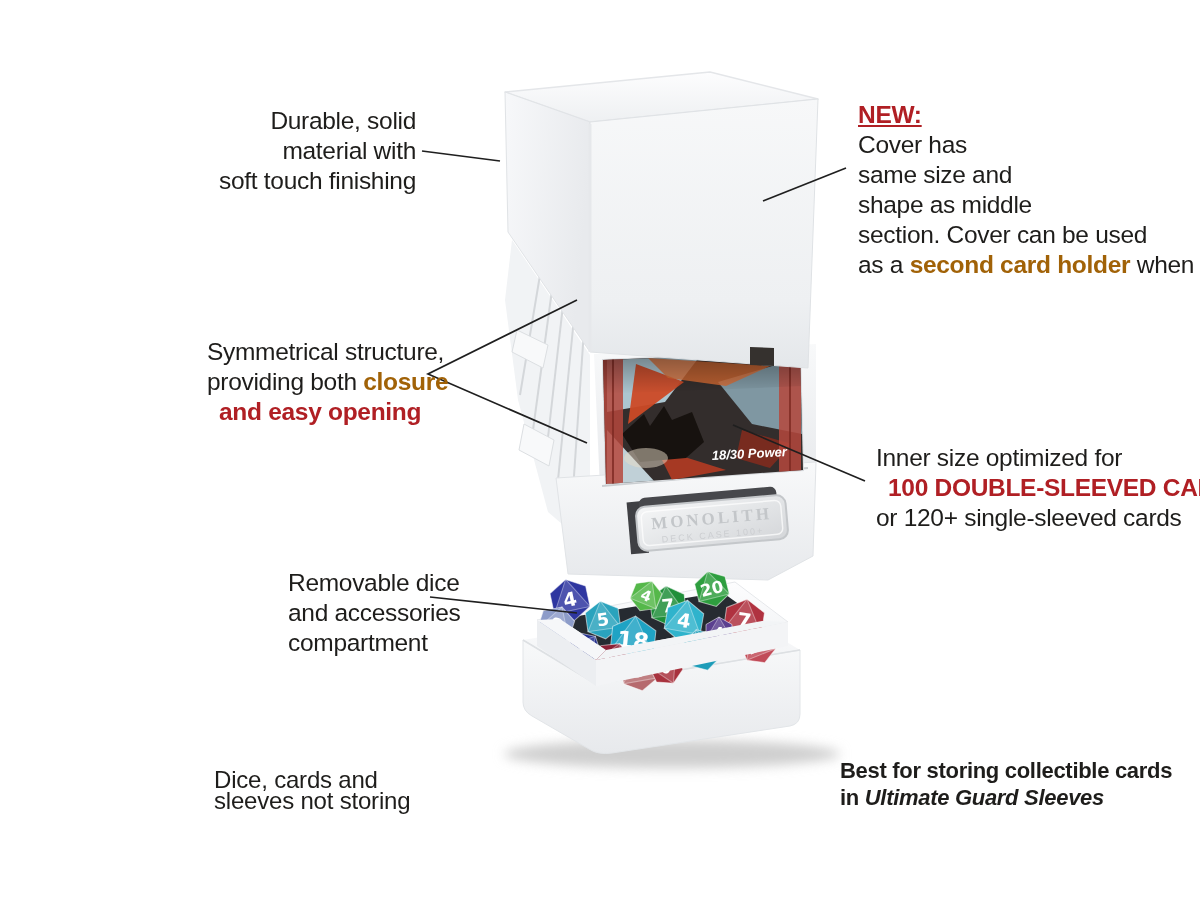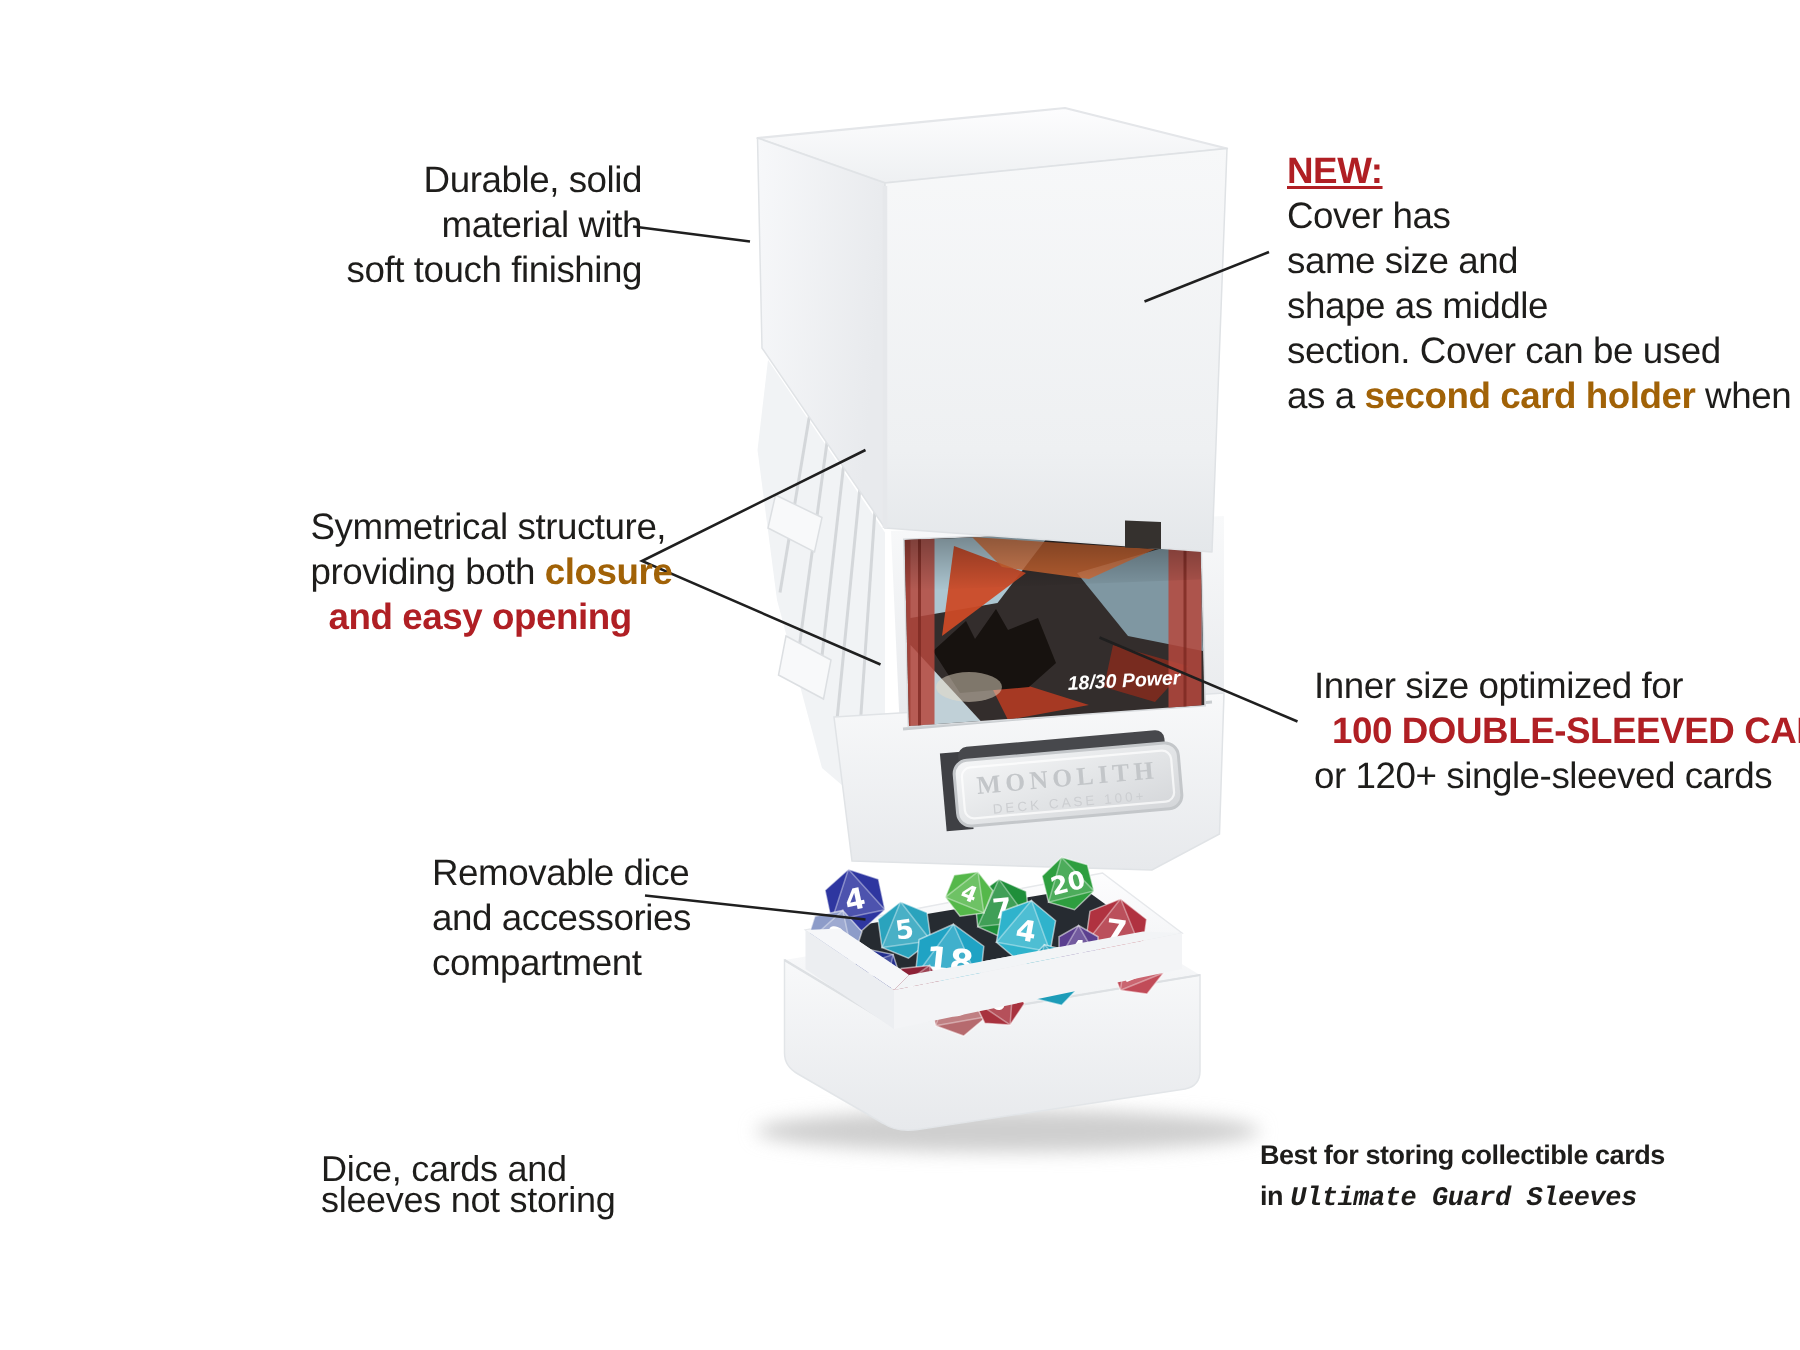"Durable, solid" div.ann { left: 168px -> 156px }
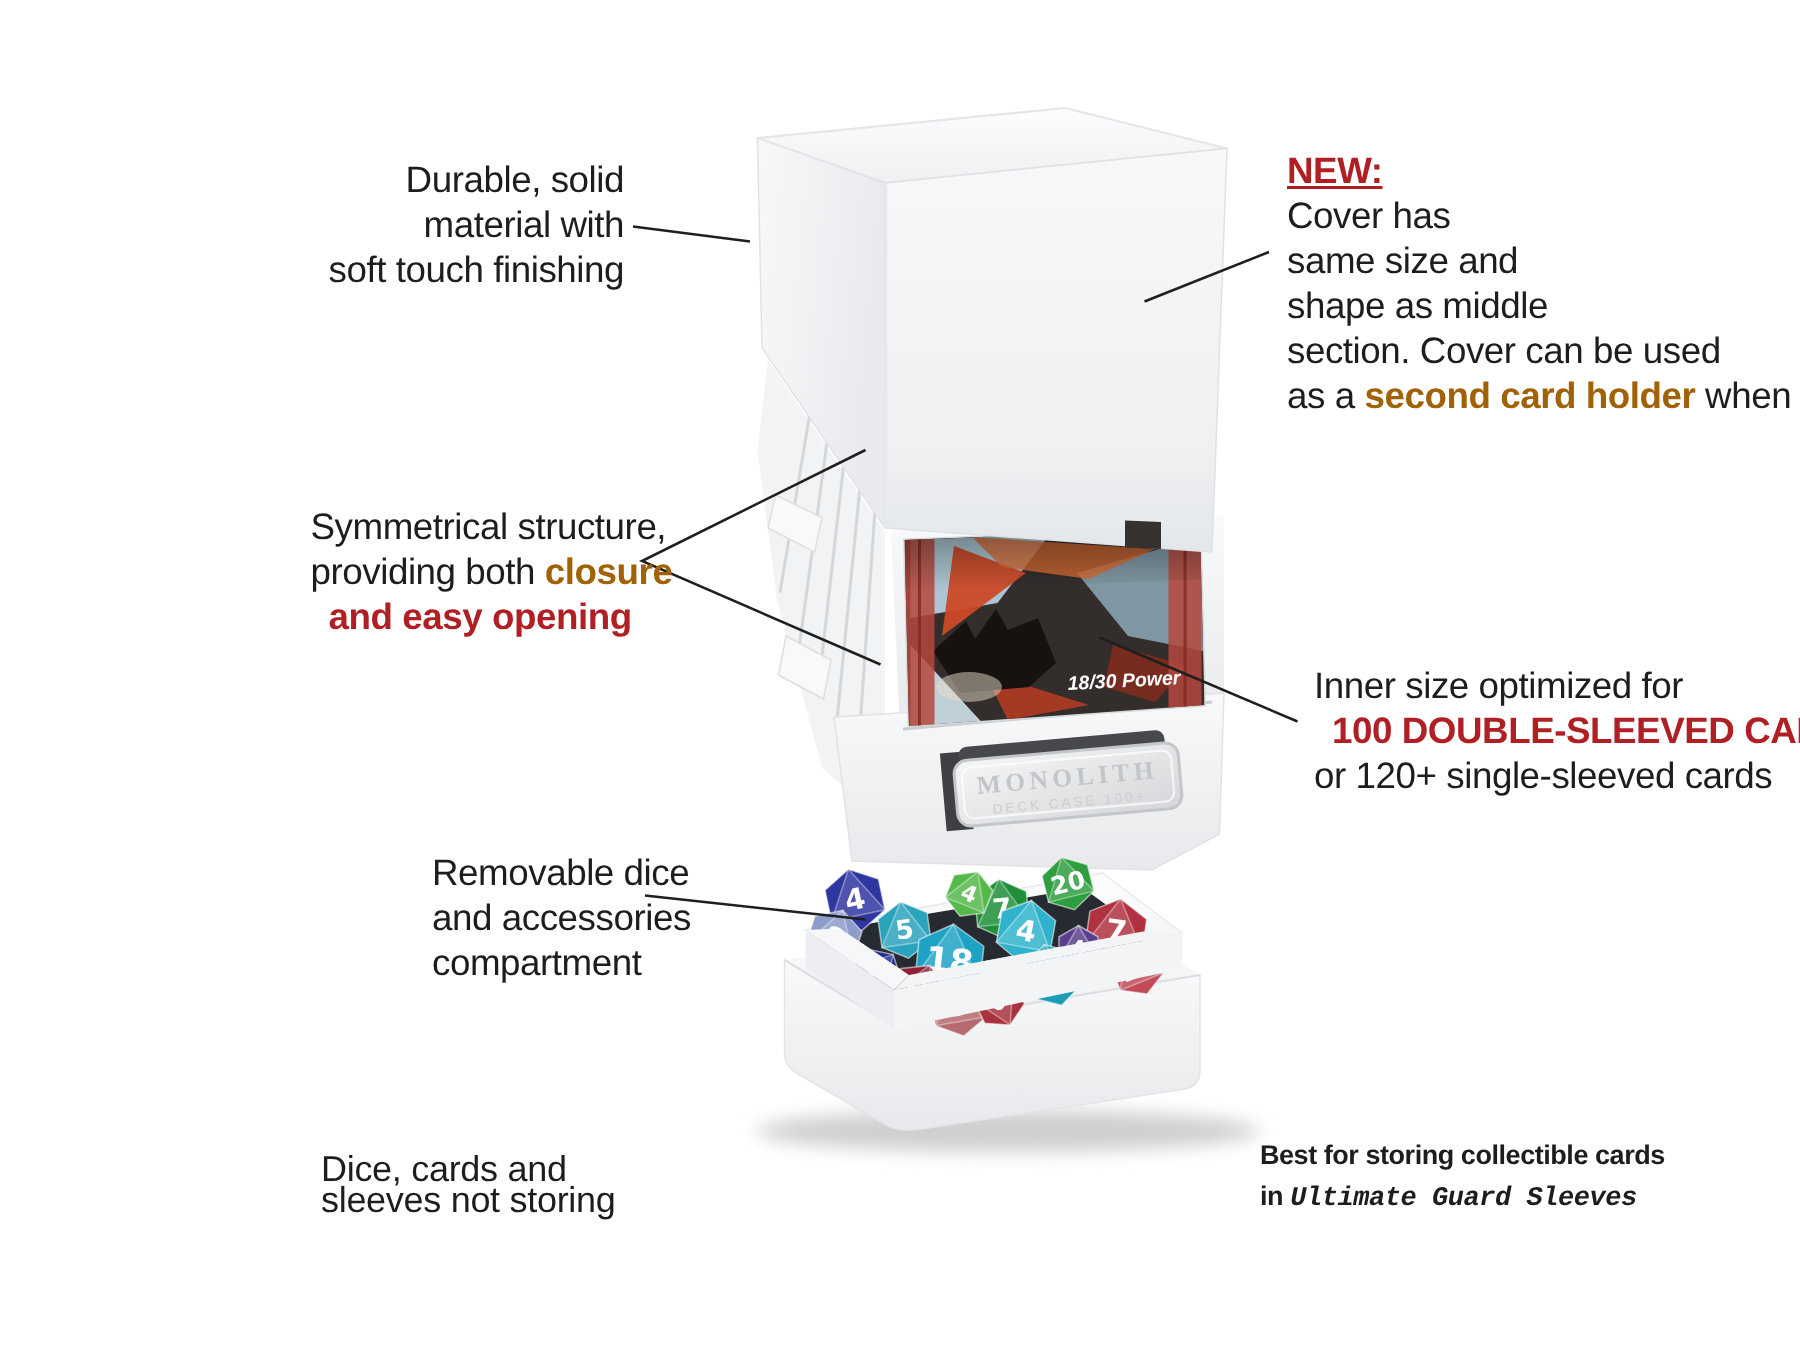"Best for storing collectible cards" #ann-bestfor { font-size: 18px -> 22px }
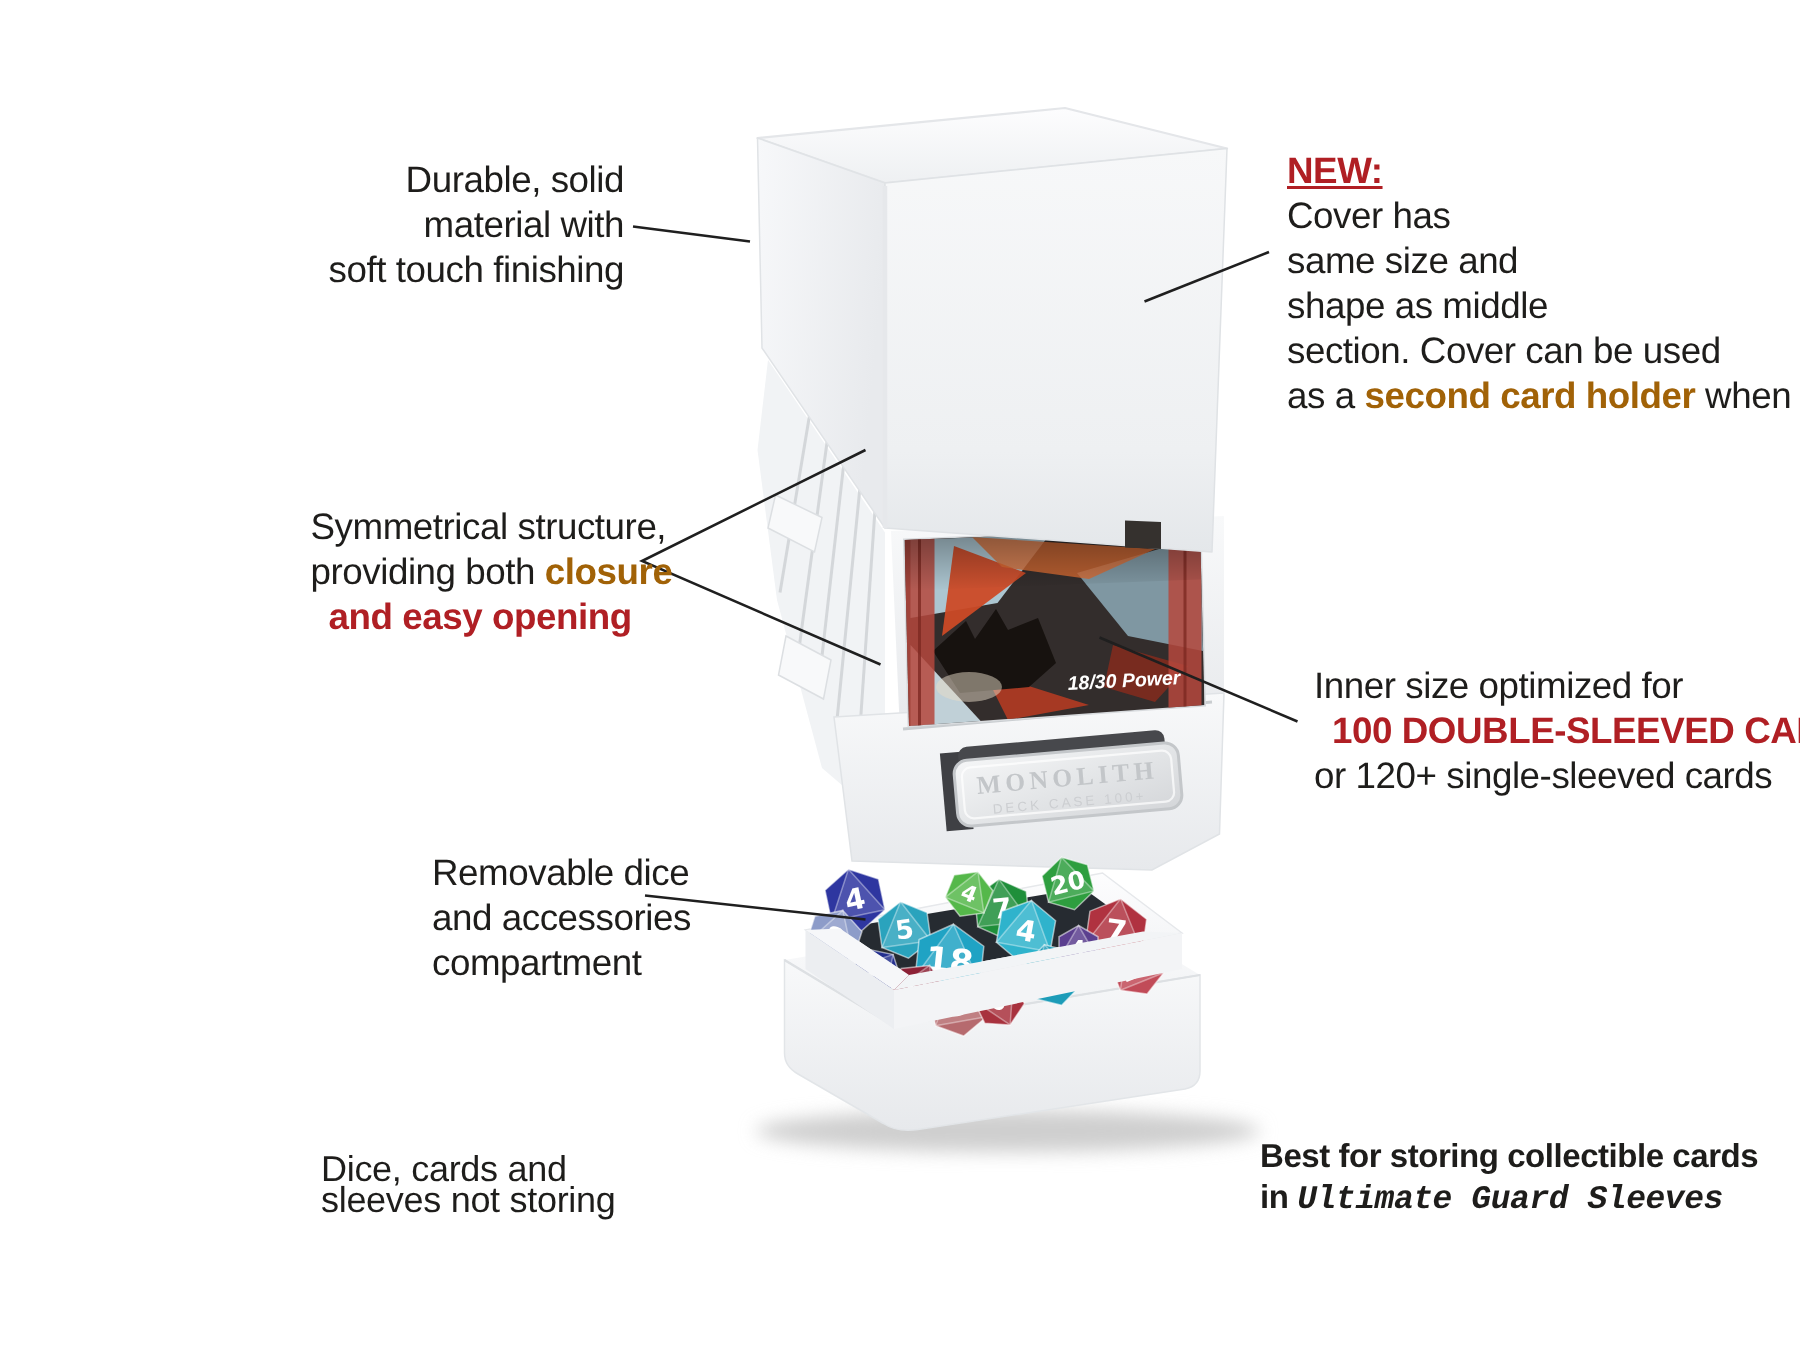"Ultimate Guard Sleeves" #ann-bestfor .ital { font-family: Liberation Mono, monospace -> none }
